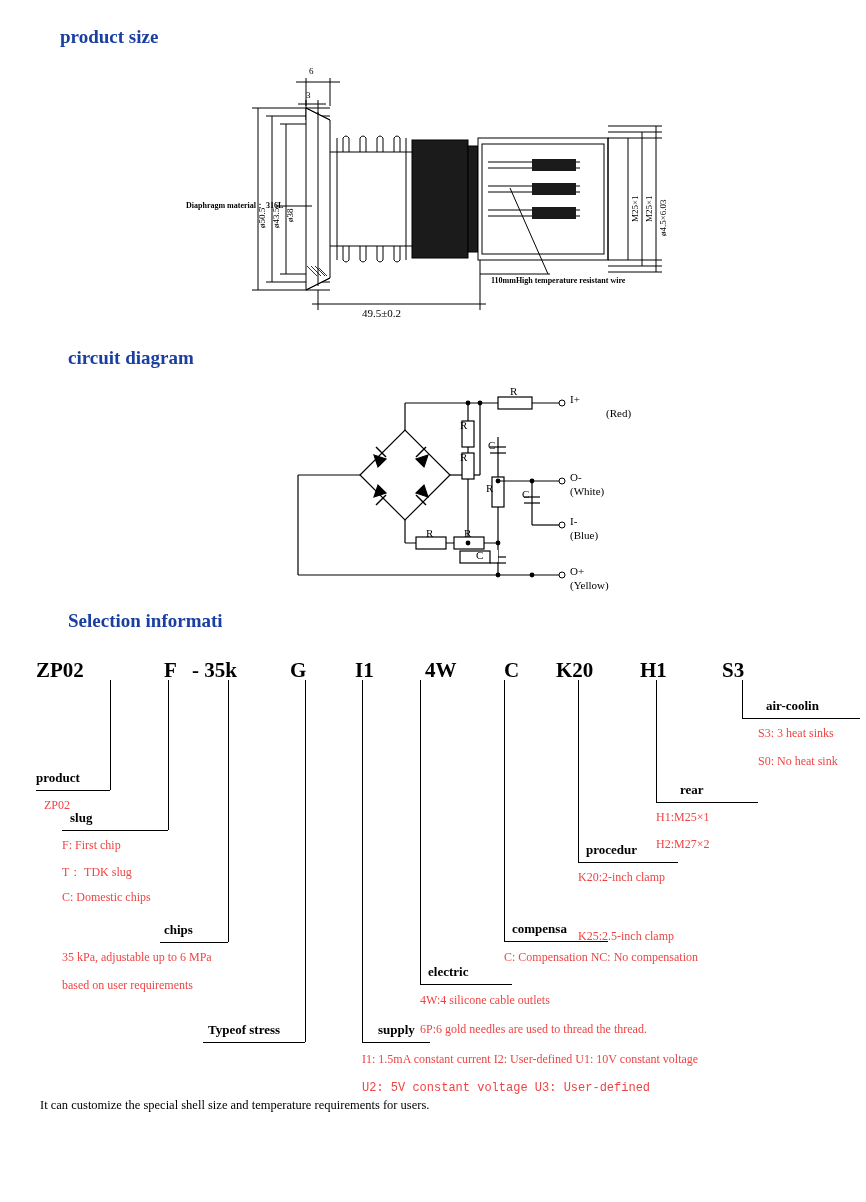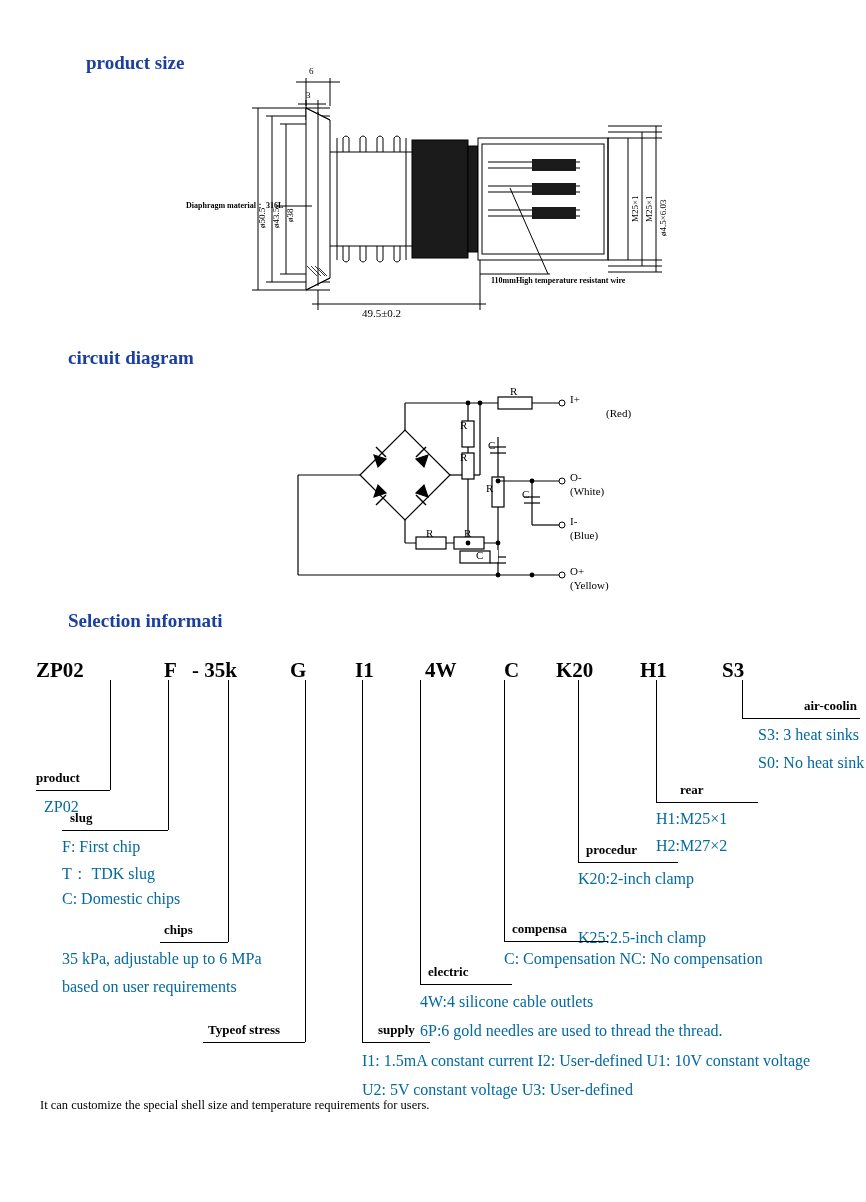"product size" #title-product-size { left: 86px -> 60px; margin-top: 26px -> none }
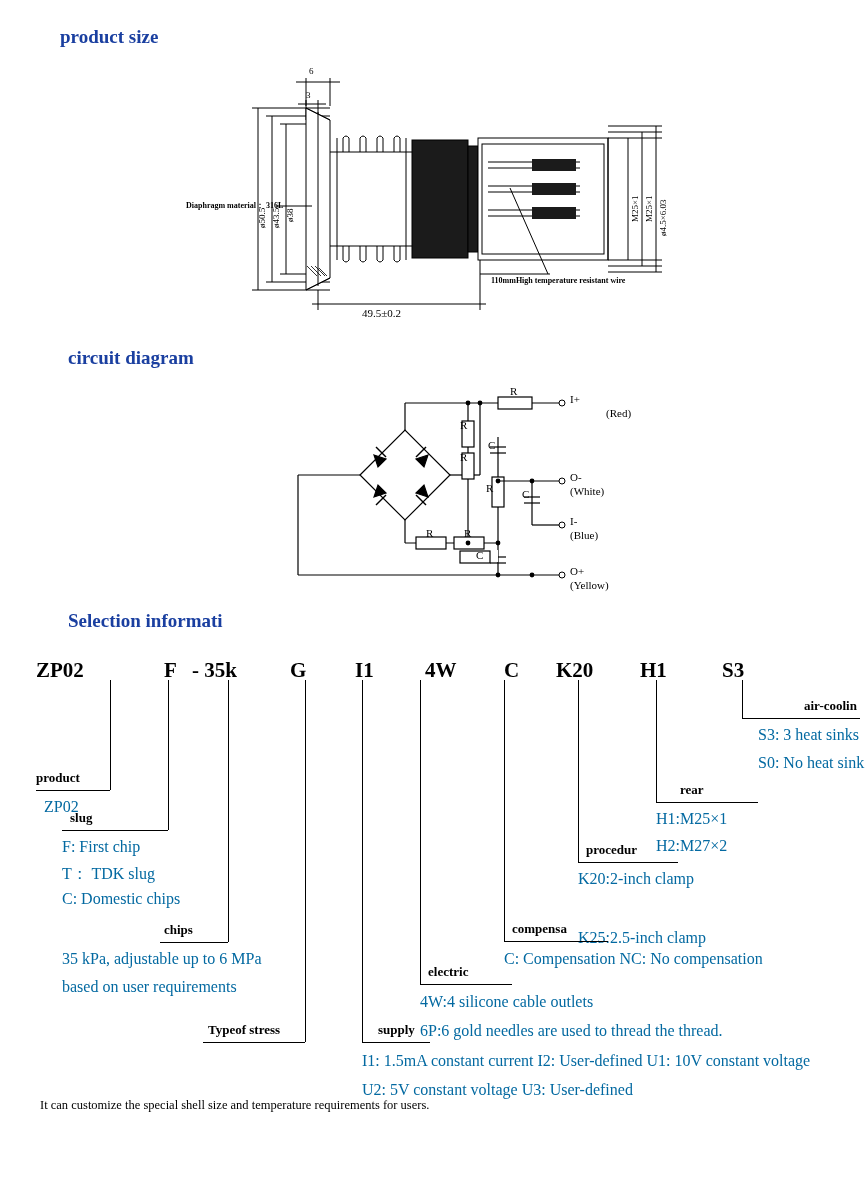"air-coolin" div.cat-label { margin-left: 38px -> none }
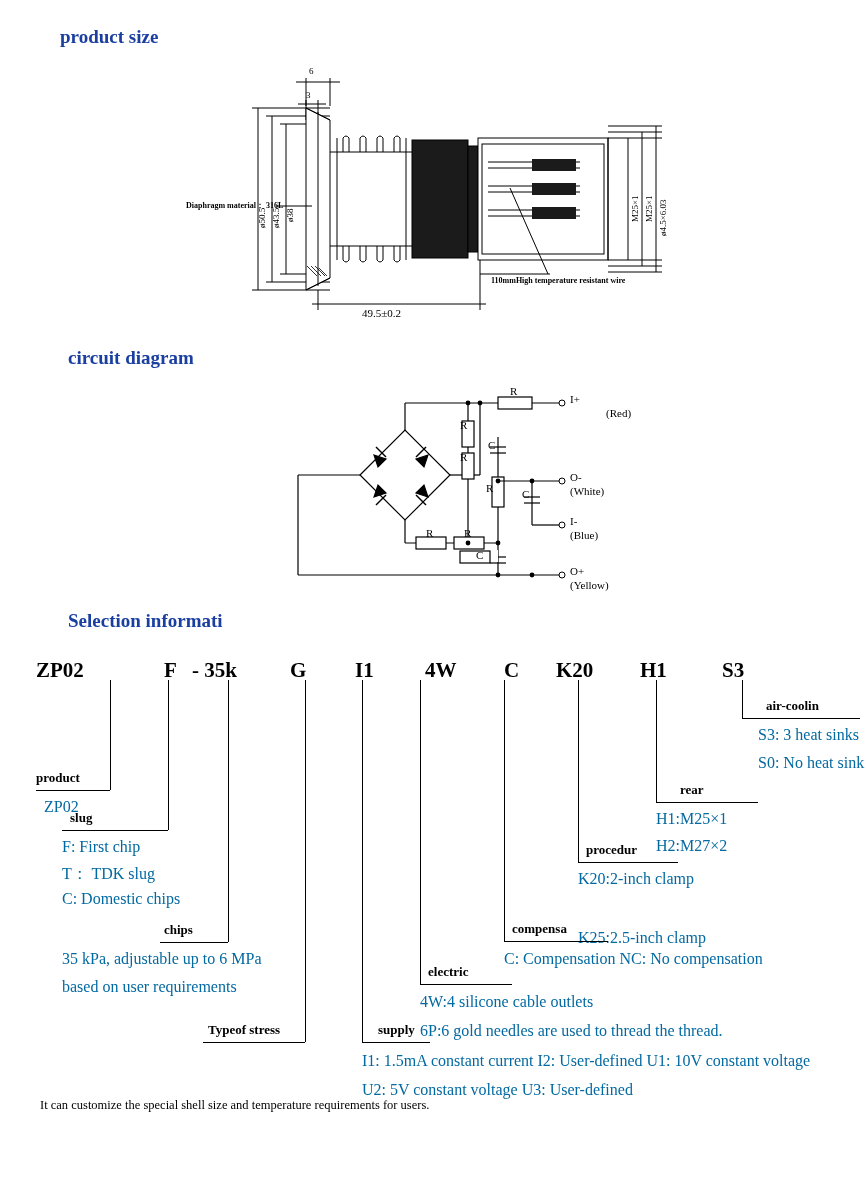"S3: 3 heat sinks" .desc-line { color: #0369a1 -> #ef4444; font-size: 16px -> 12px }
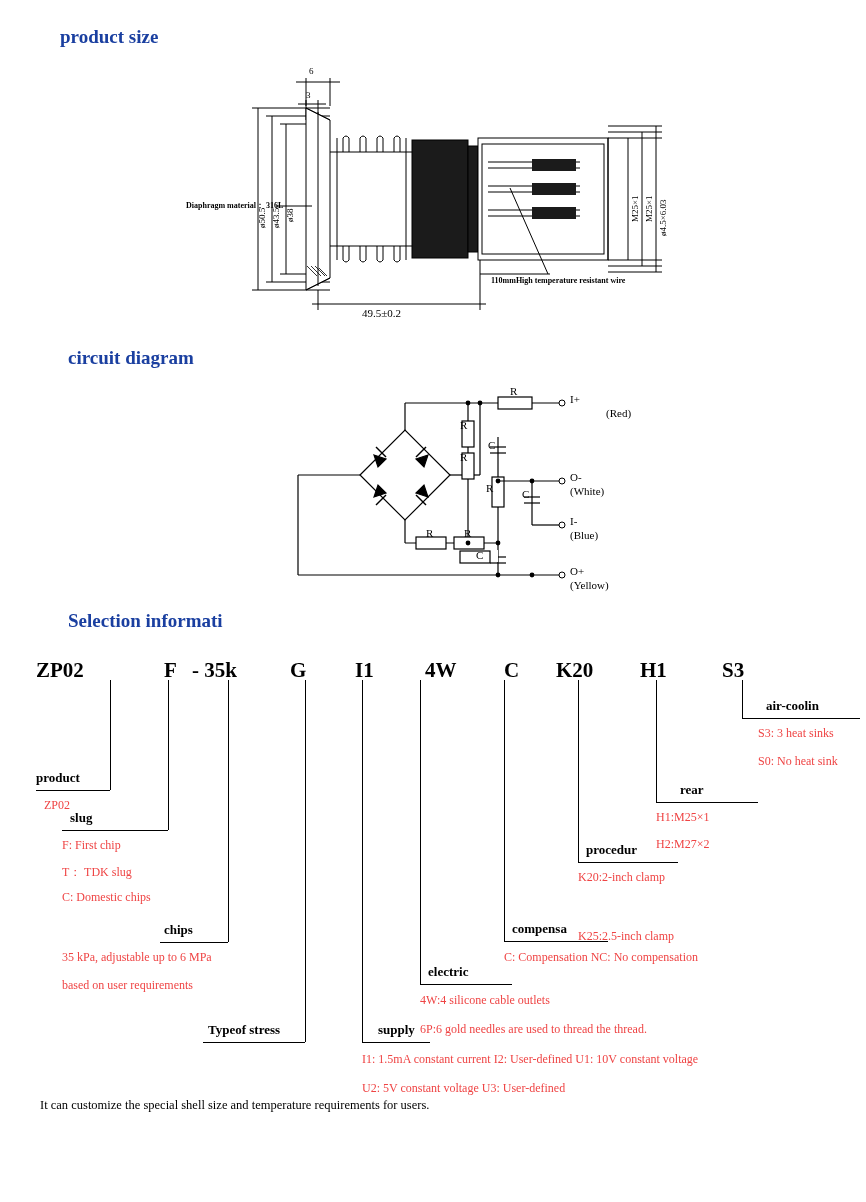"U2: 5V constant voltage U3:" div.desc-line { font-family: none -> Liberation Mono, monospace }
